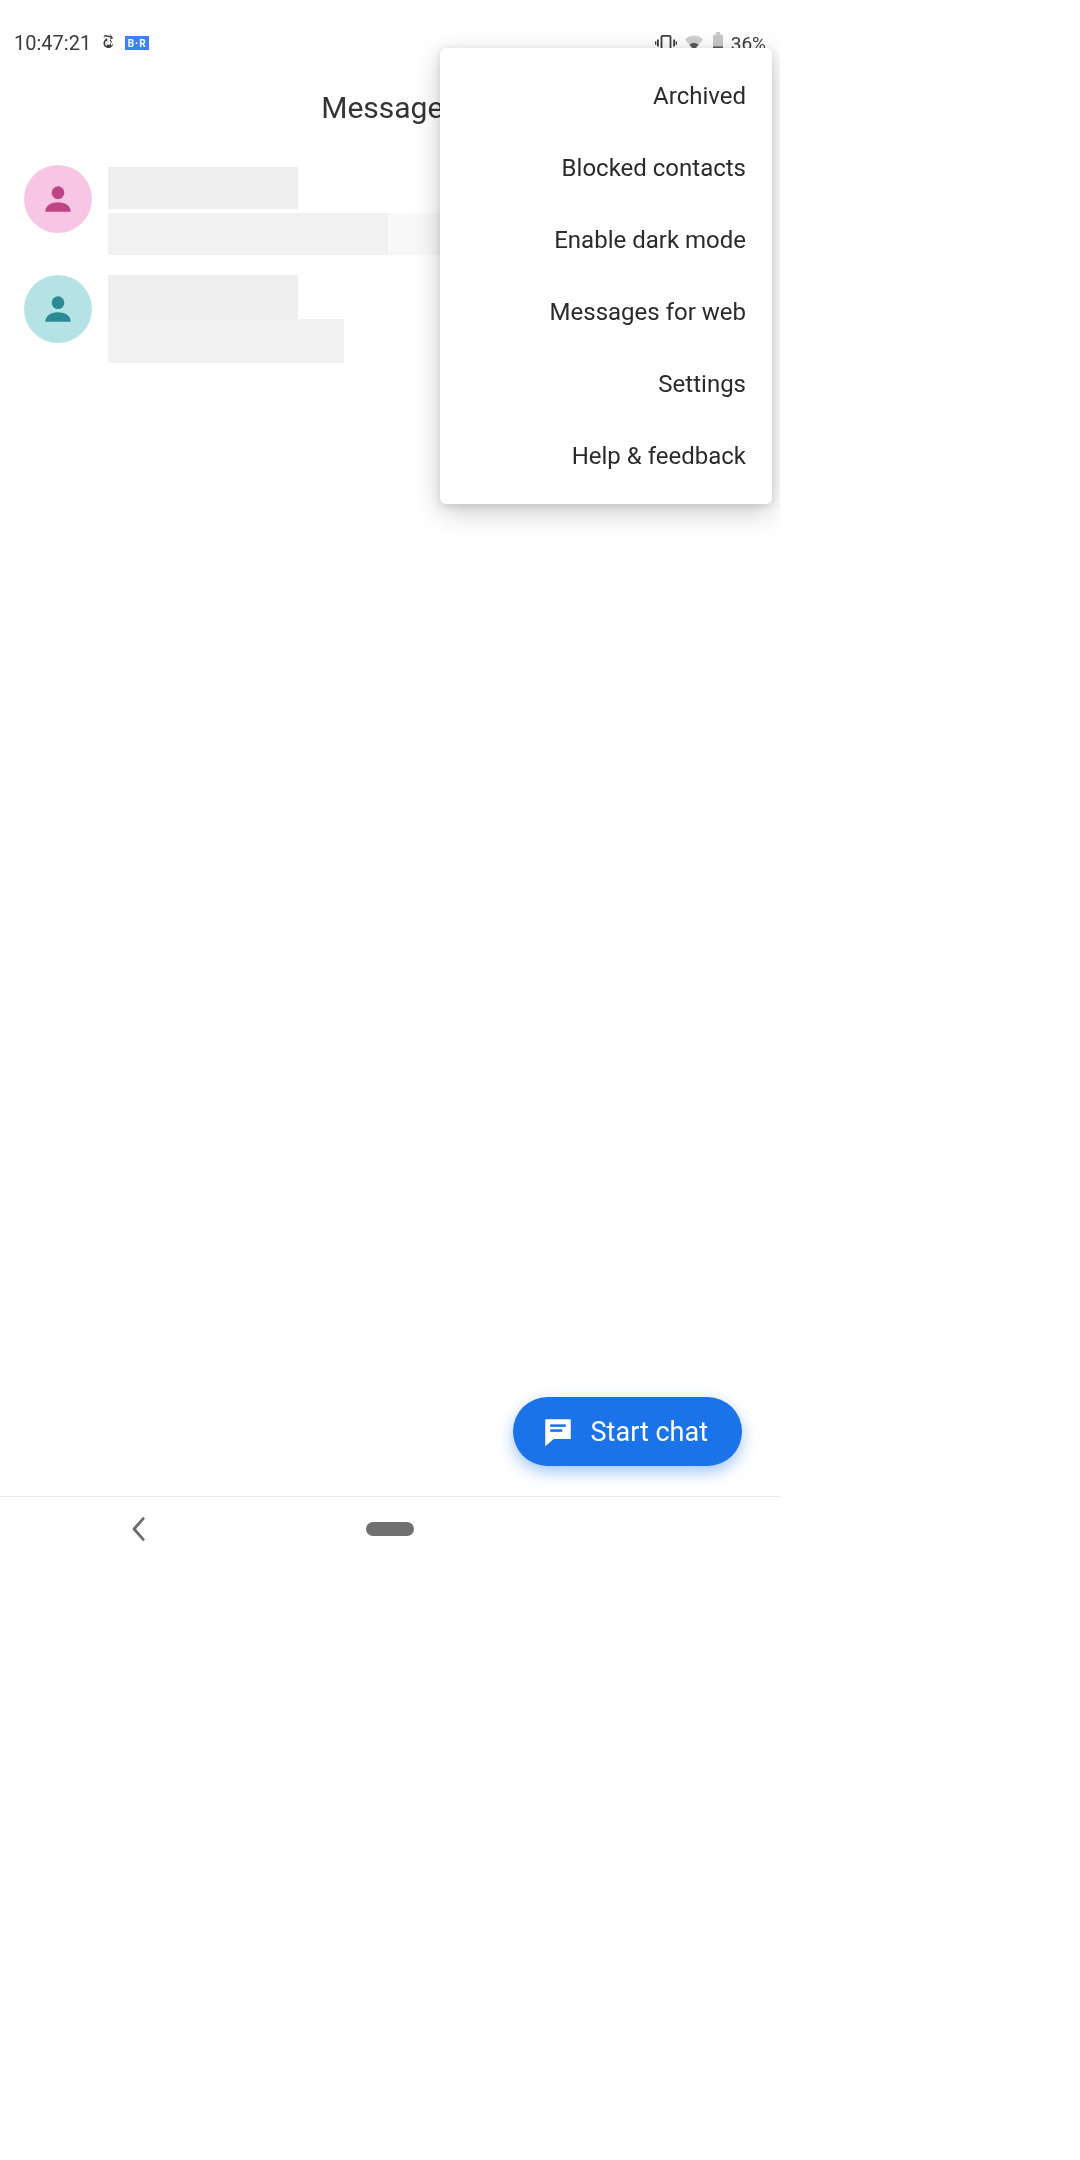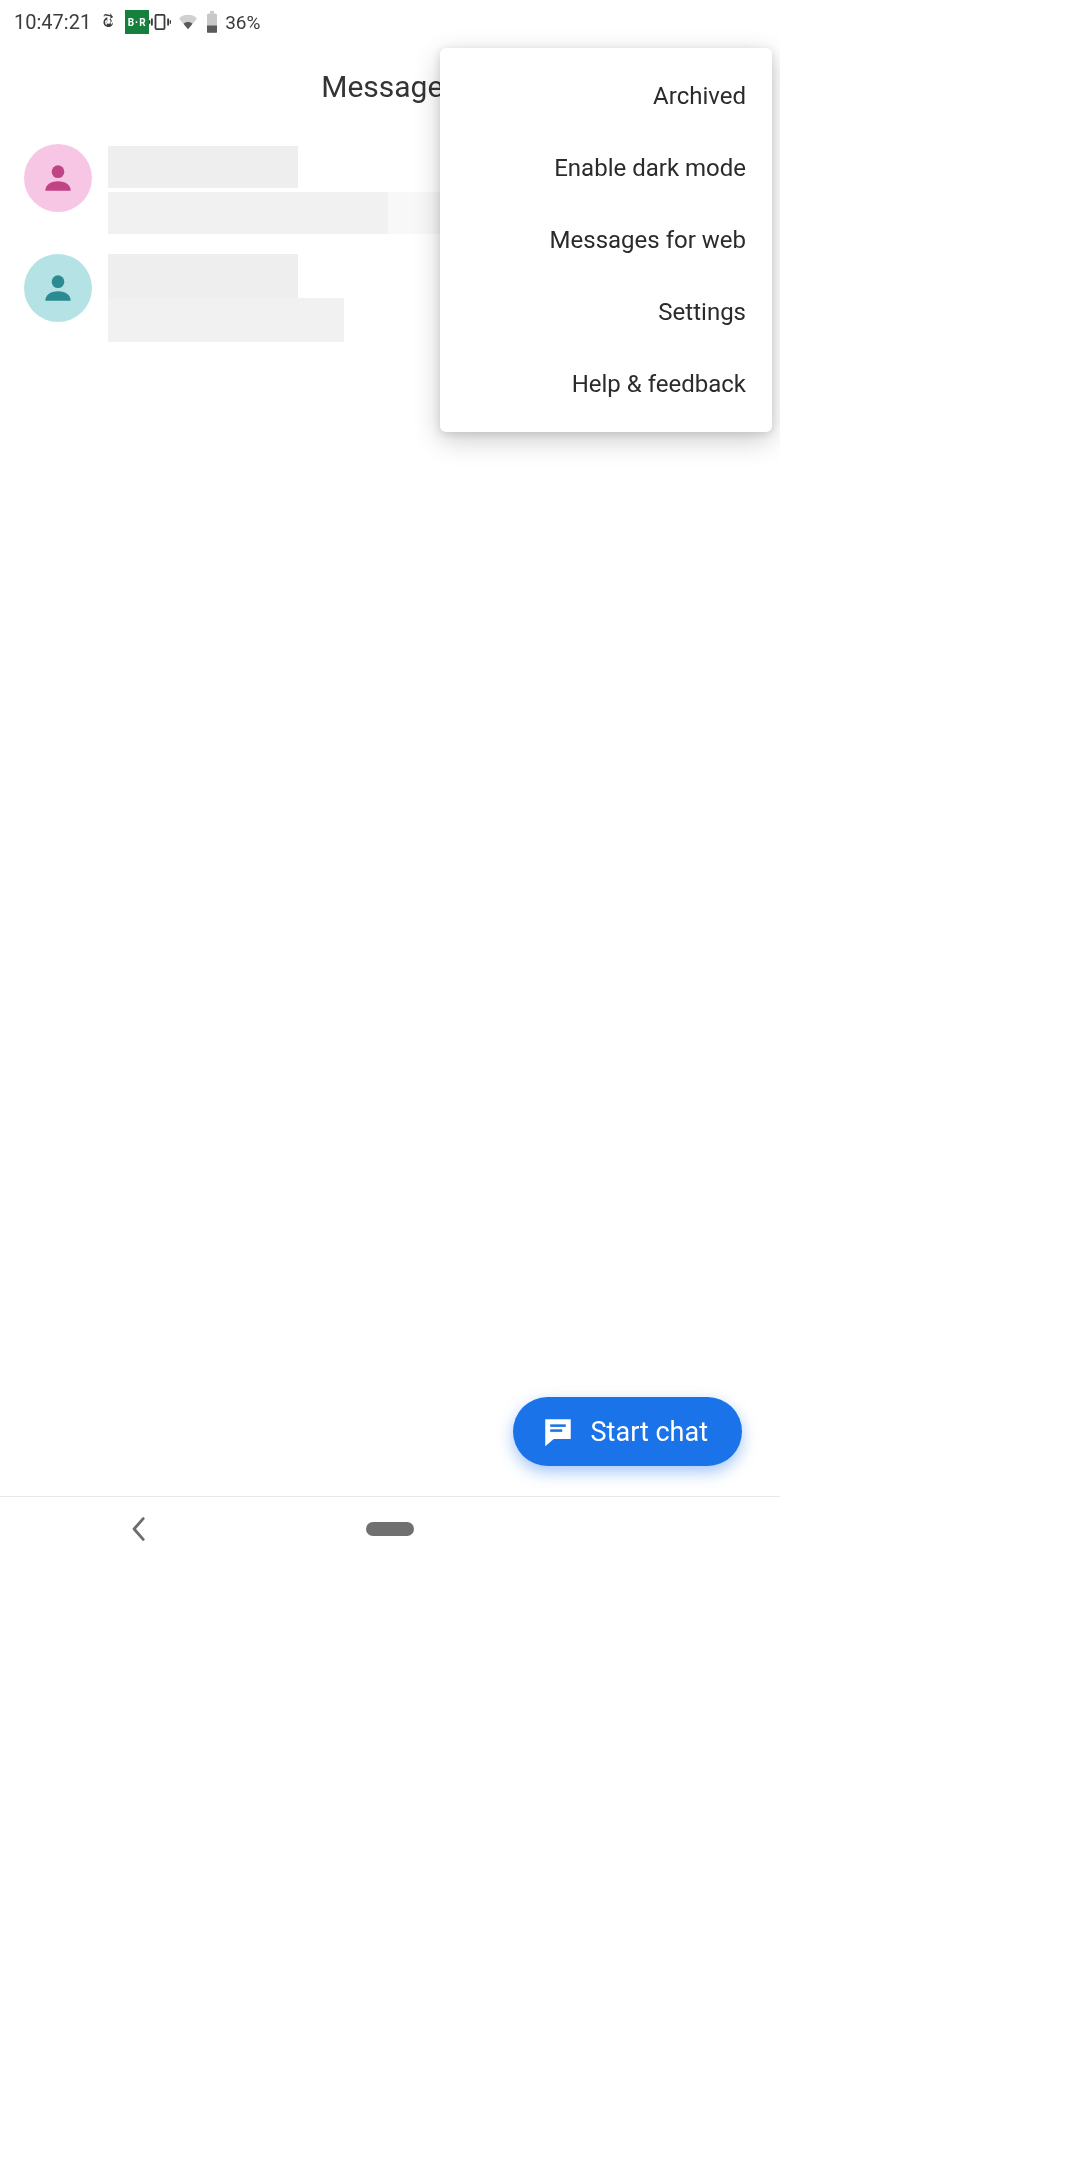"10:47:21" .status-bar { justify-content: flex-start -> space-between; margin-top: none -> 21px }
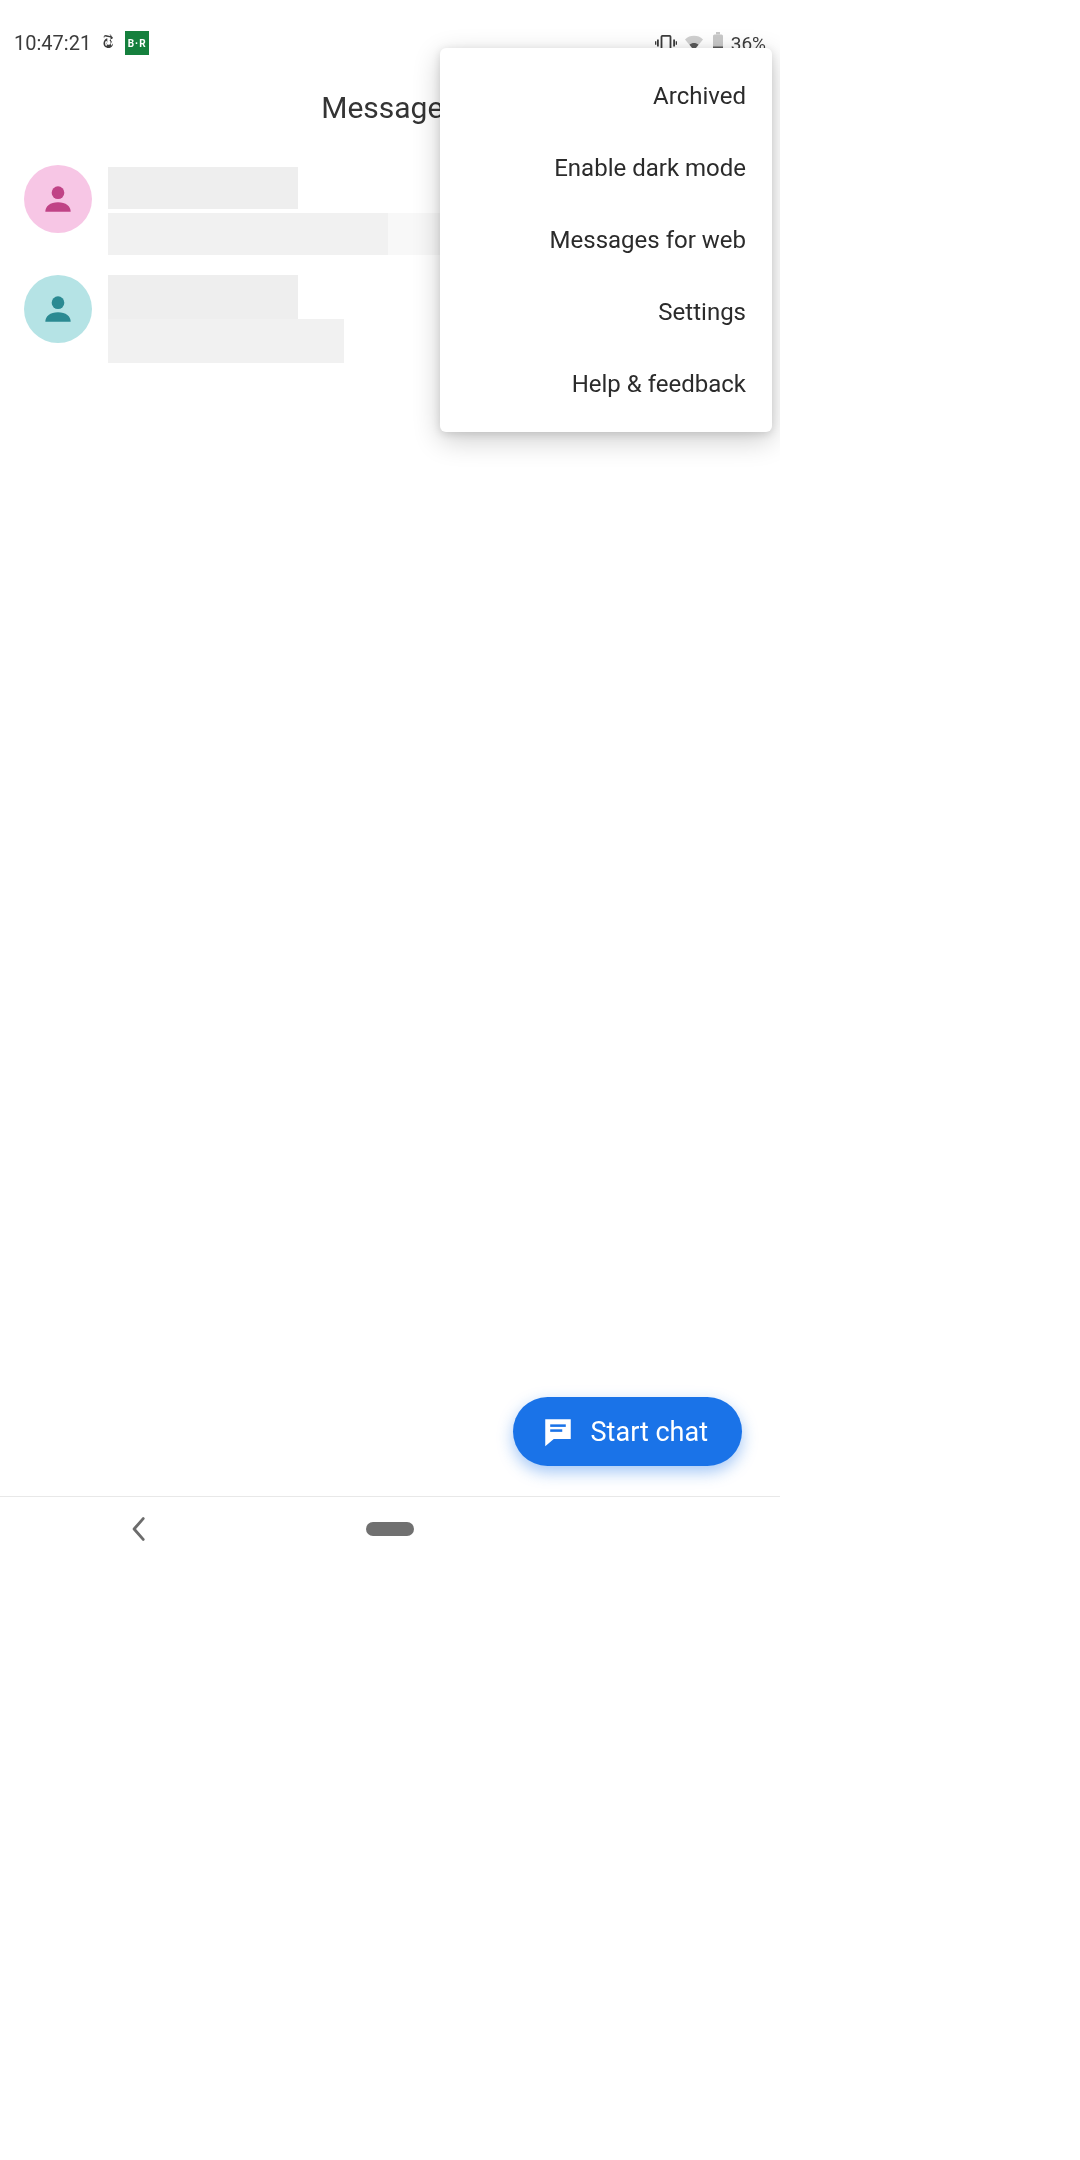"B·R" .br-icon { background: #15803d -> #3b82f6; height: 24px -> 14px }
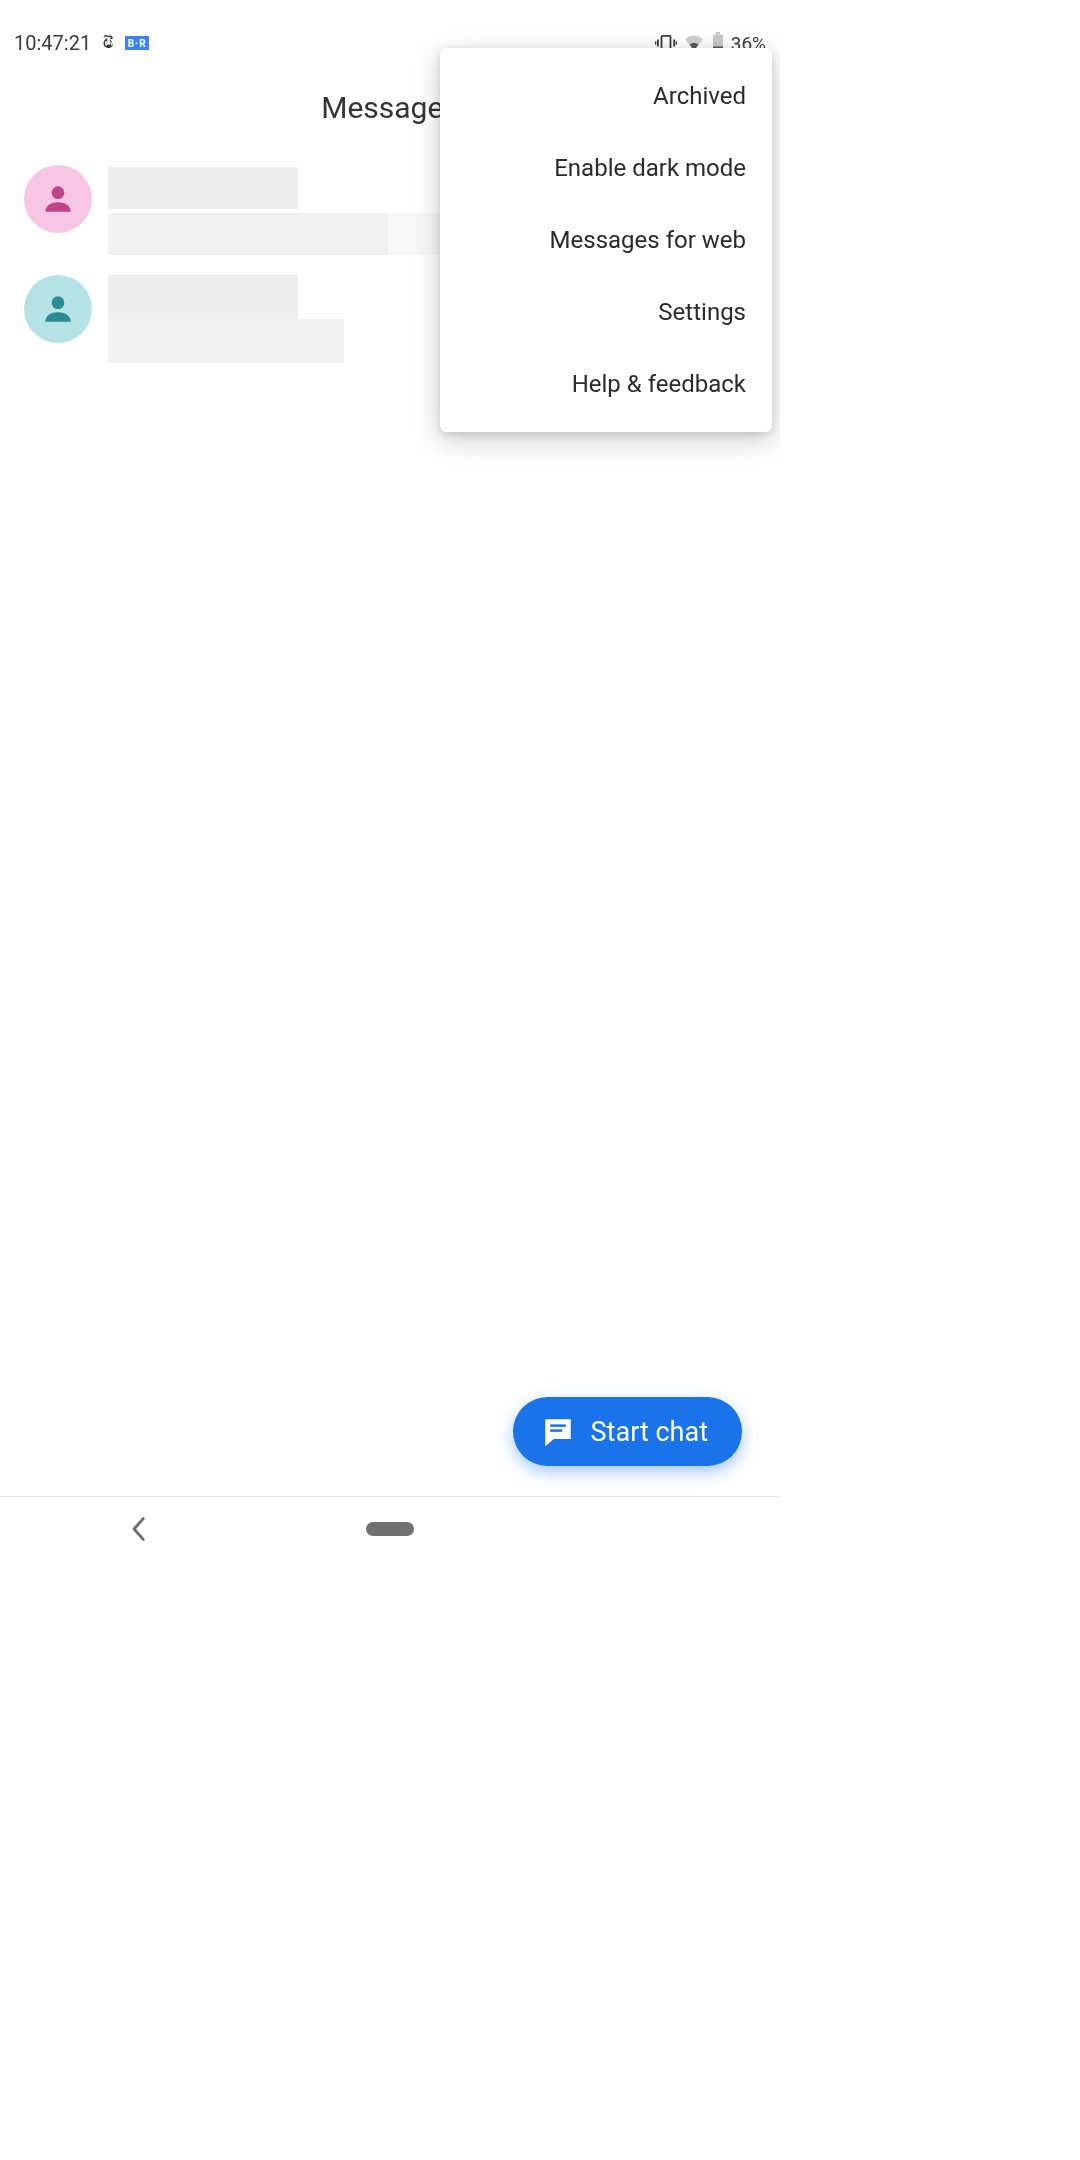"Blocked contacts" div.menu-item { html: none -> <div>Blocked contacts</div> }
